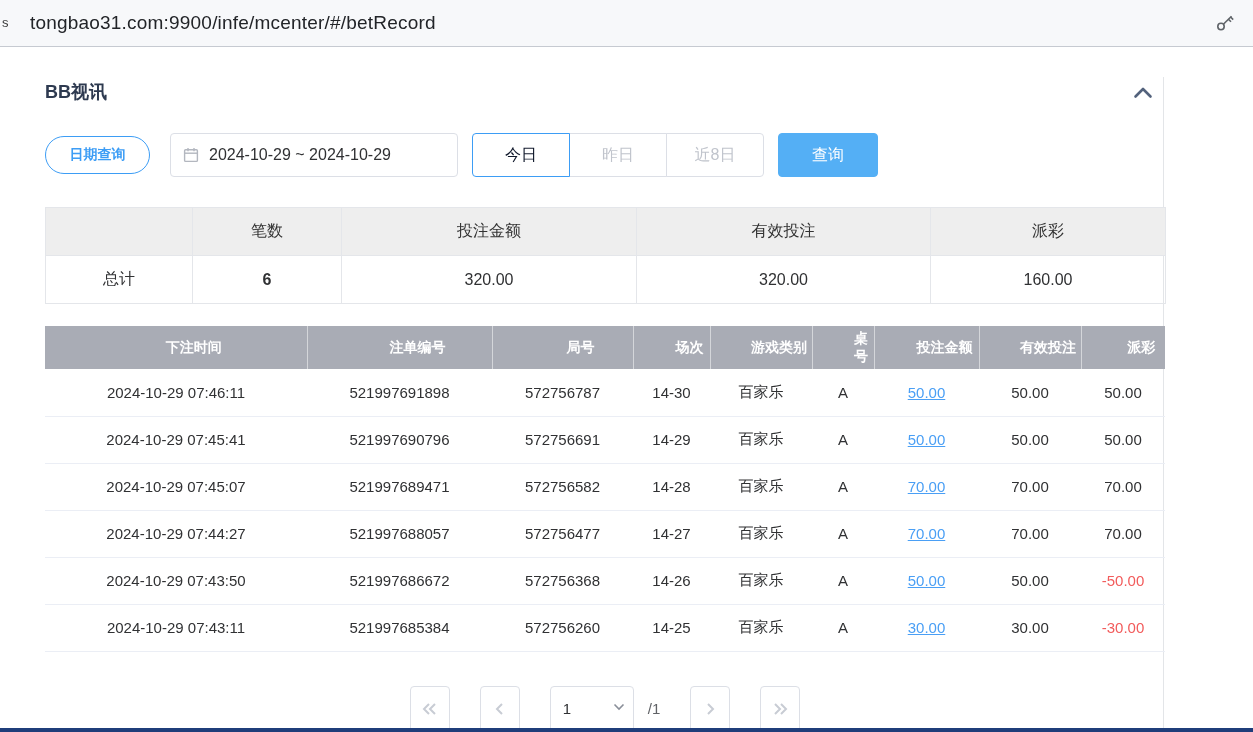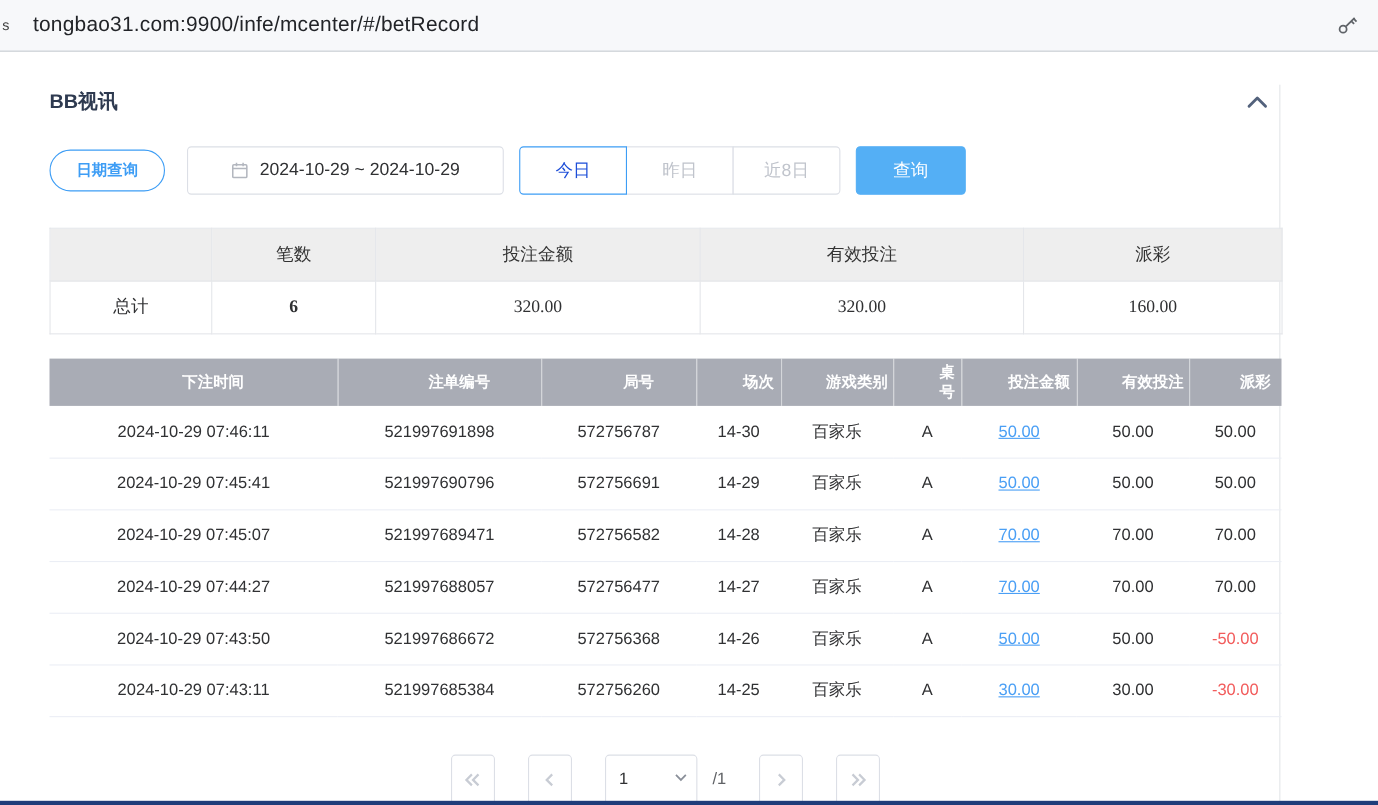"2024-10-29 ~ 2024-10-29" .date-input { justify-content: center -> none }
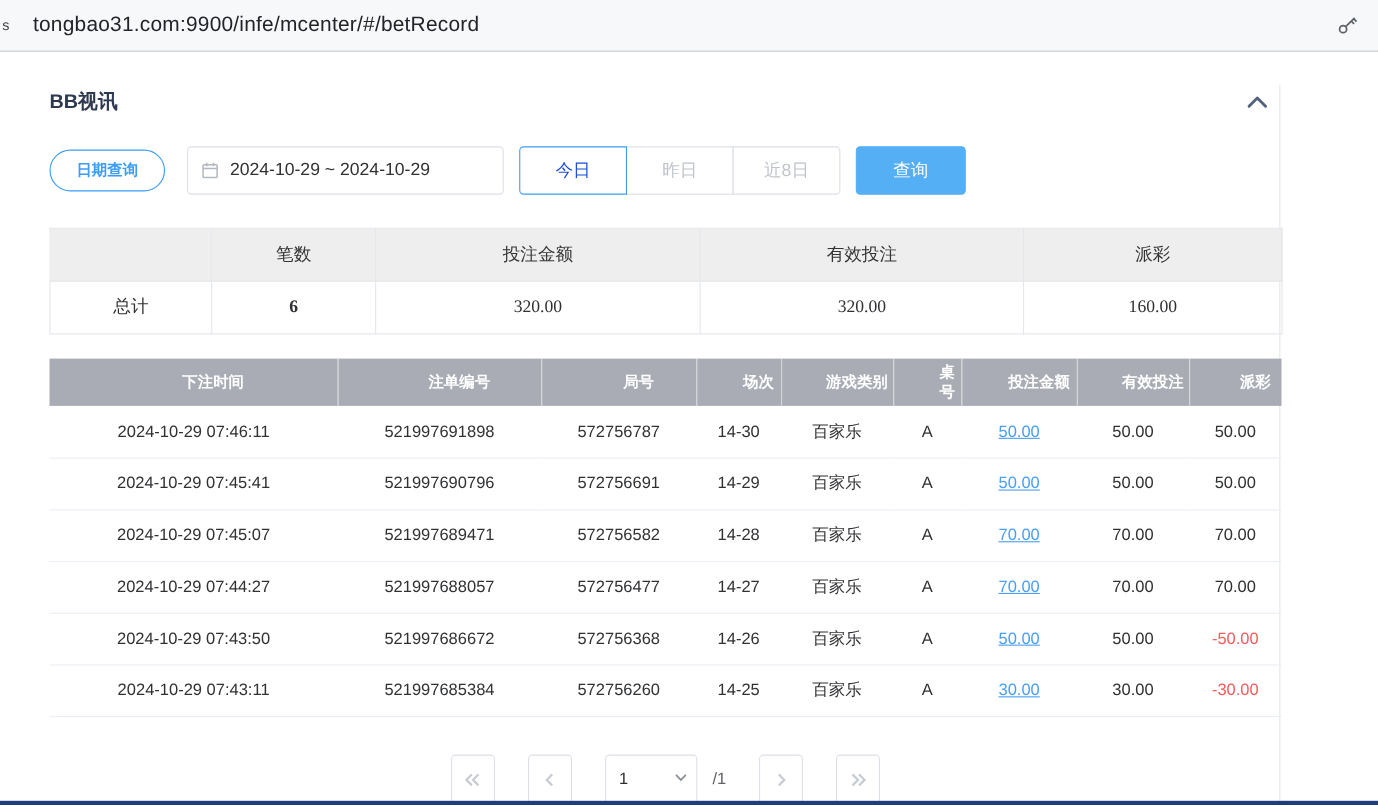"今日" .group-btn.active { color: #1d4ed8 -> #0f172a }
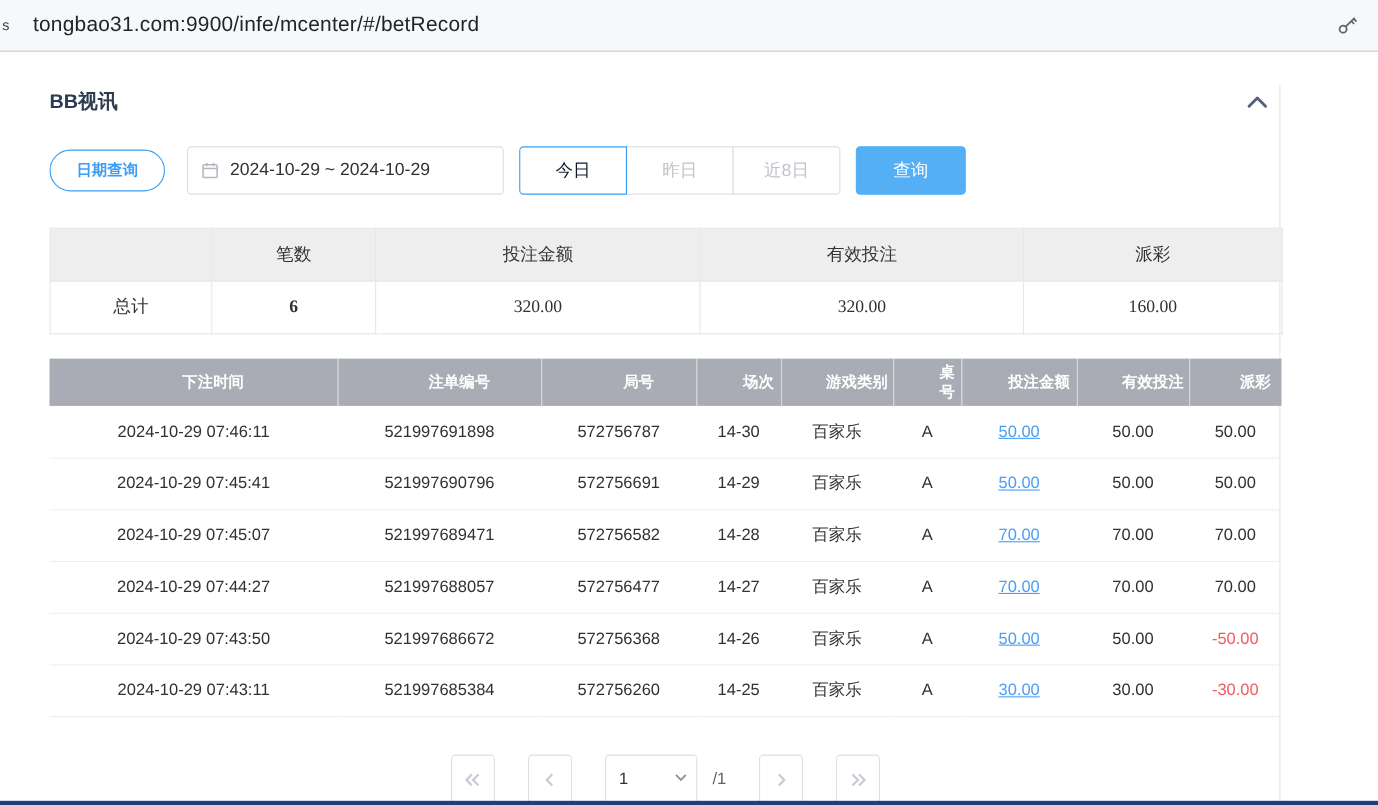"笔数" .summary { font-family: Liberation Serif, serif -> none }
